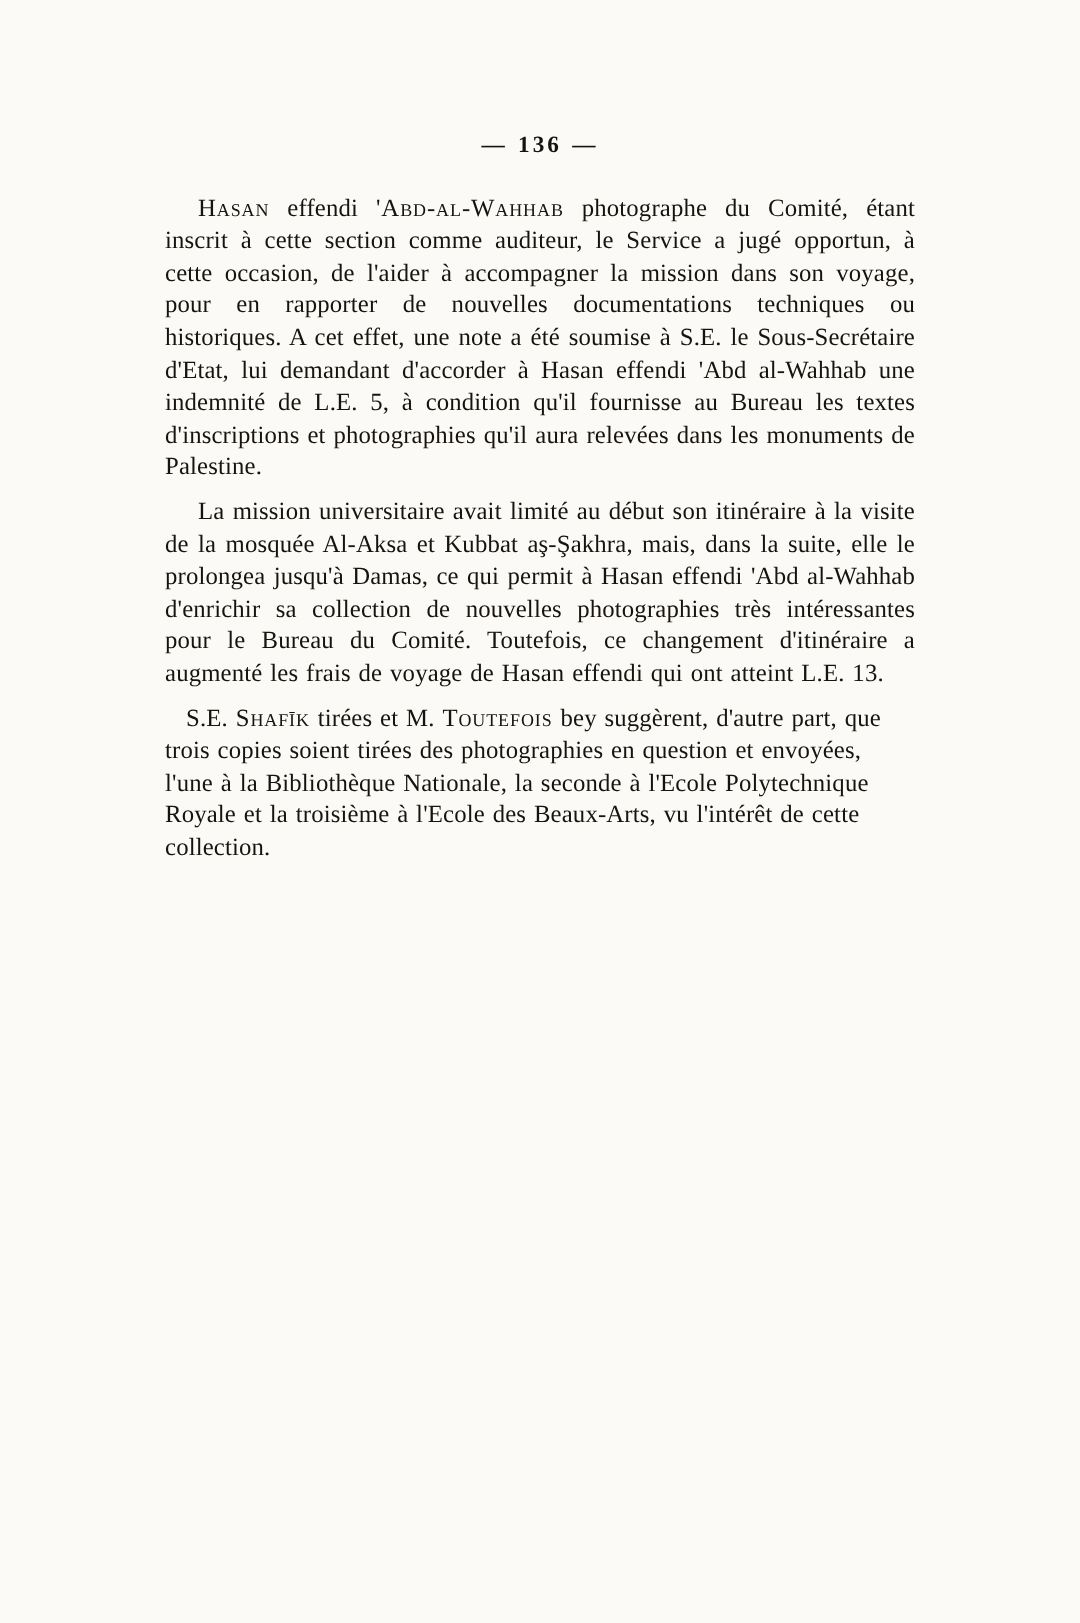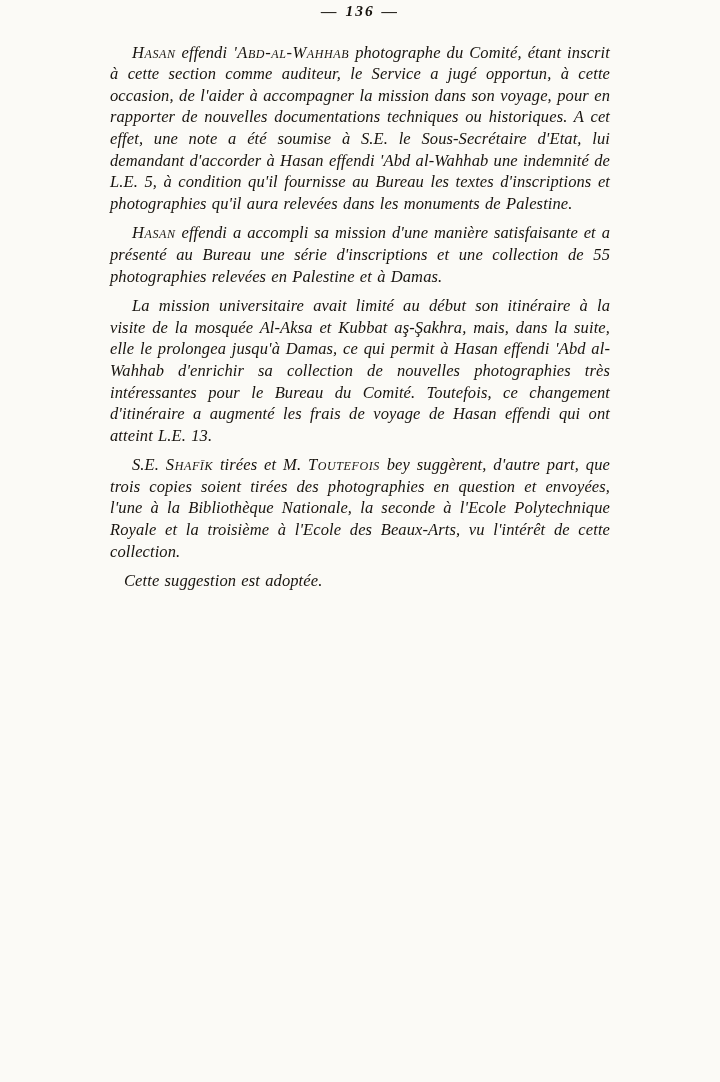"— 136 —" main.page { font-style: italic -> none; padding-top: none -> 86px }
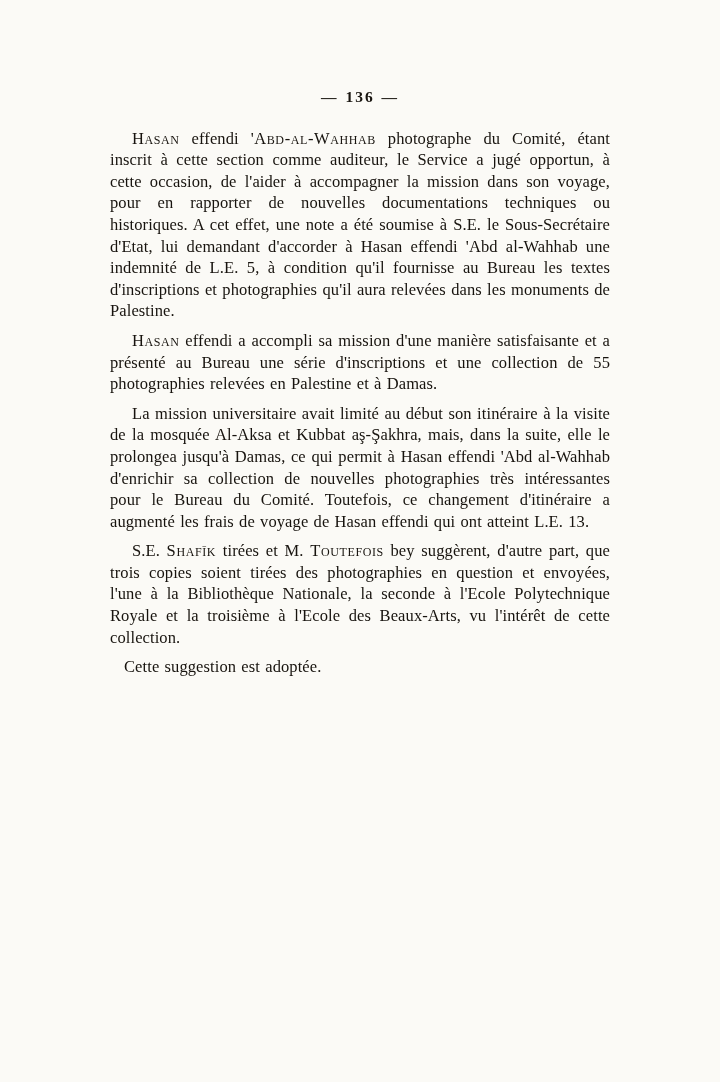"Hasan effendi a accompli sa" p.para { html: <p> <span>Hasan</span><span> effendi a accompli sa mission d'une manière satisfaisante et a présenté au Bureau une série d'inscriptions et une collection de 55 photographies relevées en Palestine et à Damas.</span> </p> -> none }
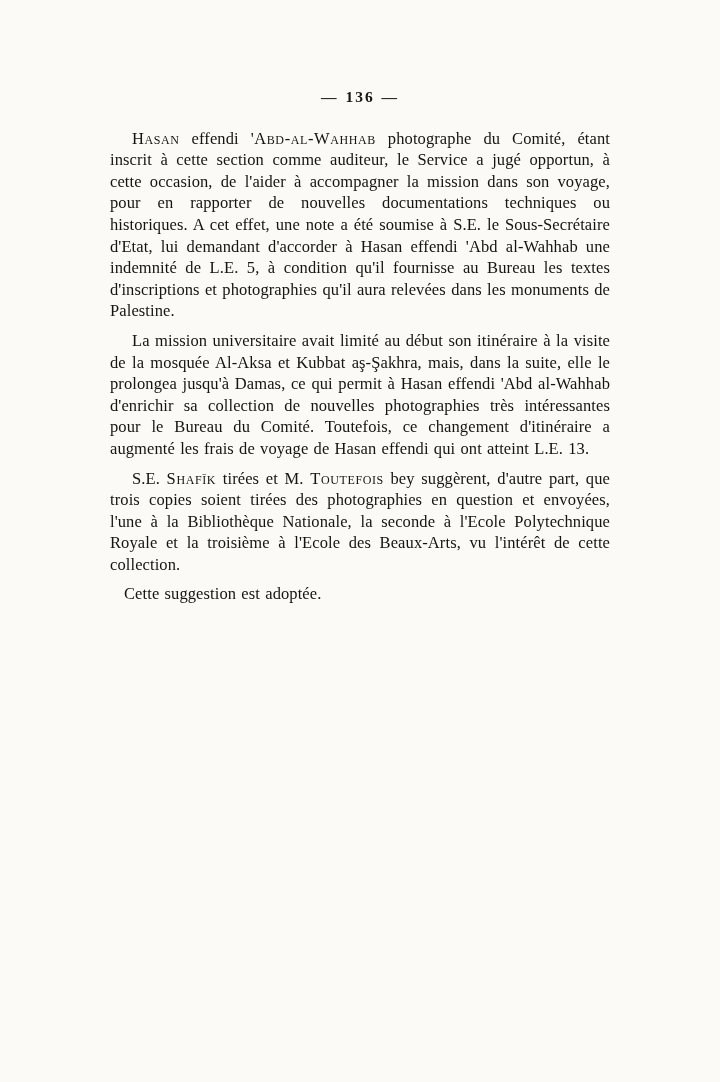"Cette suggestion est adoptée." p.para { html: <p> <span>Cette suggestion est adoptée.</span> </p> -> none }
